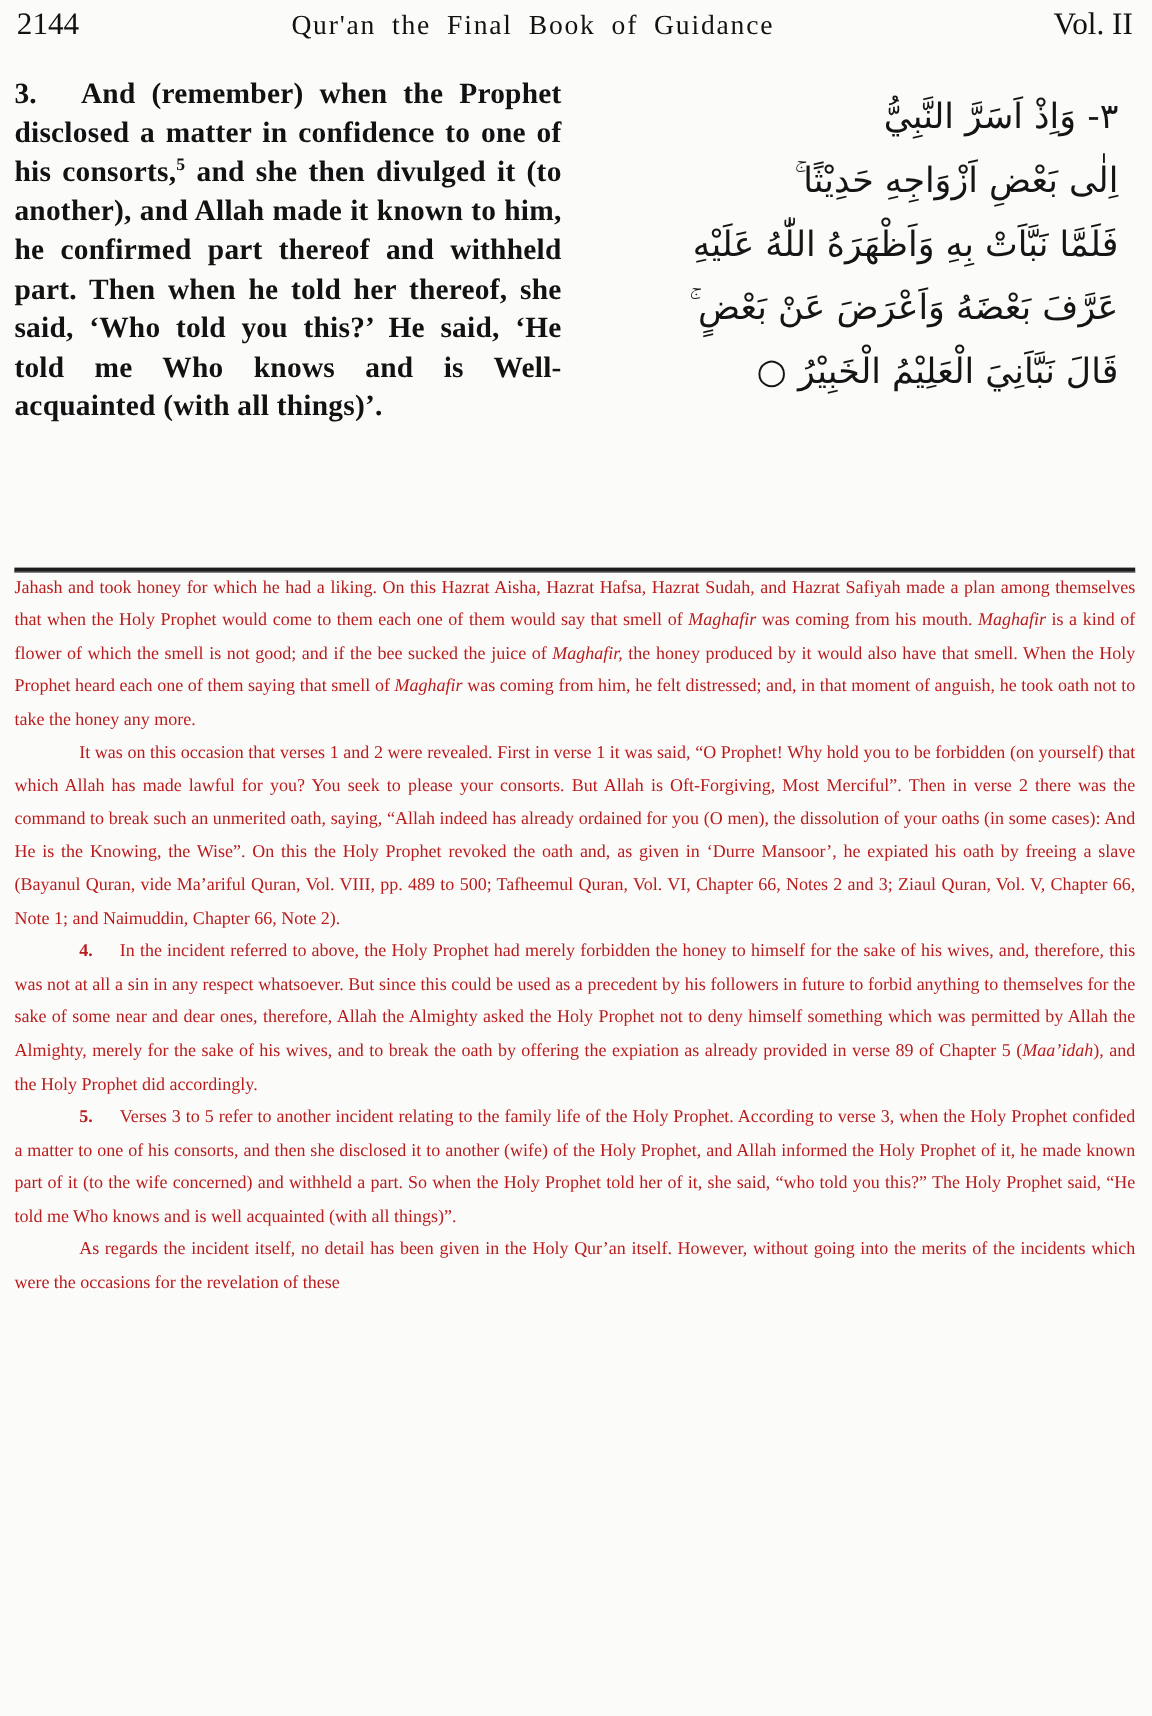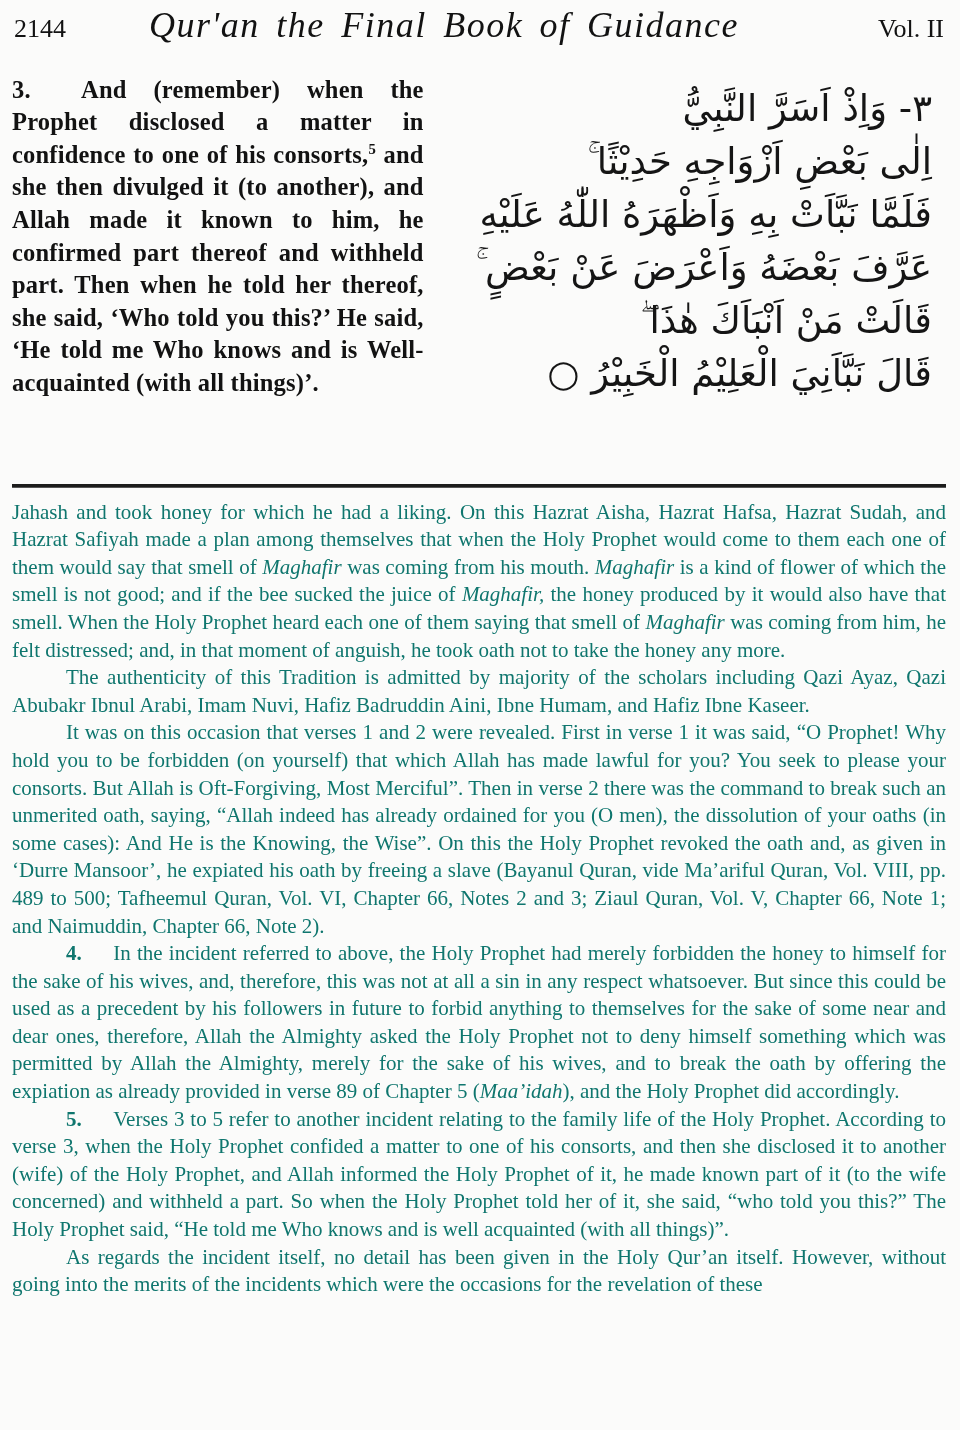"Qur'an the Final Book of" .running-header .book-title { font-size: 36px -> 23px; font-style: italic -> none }
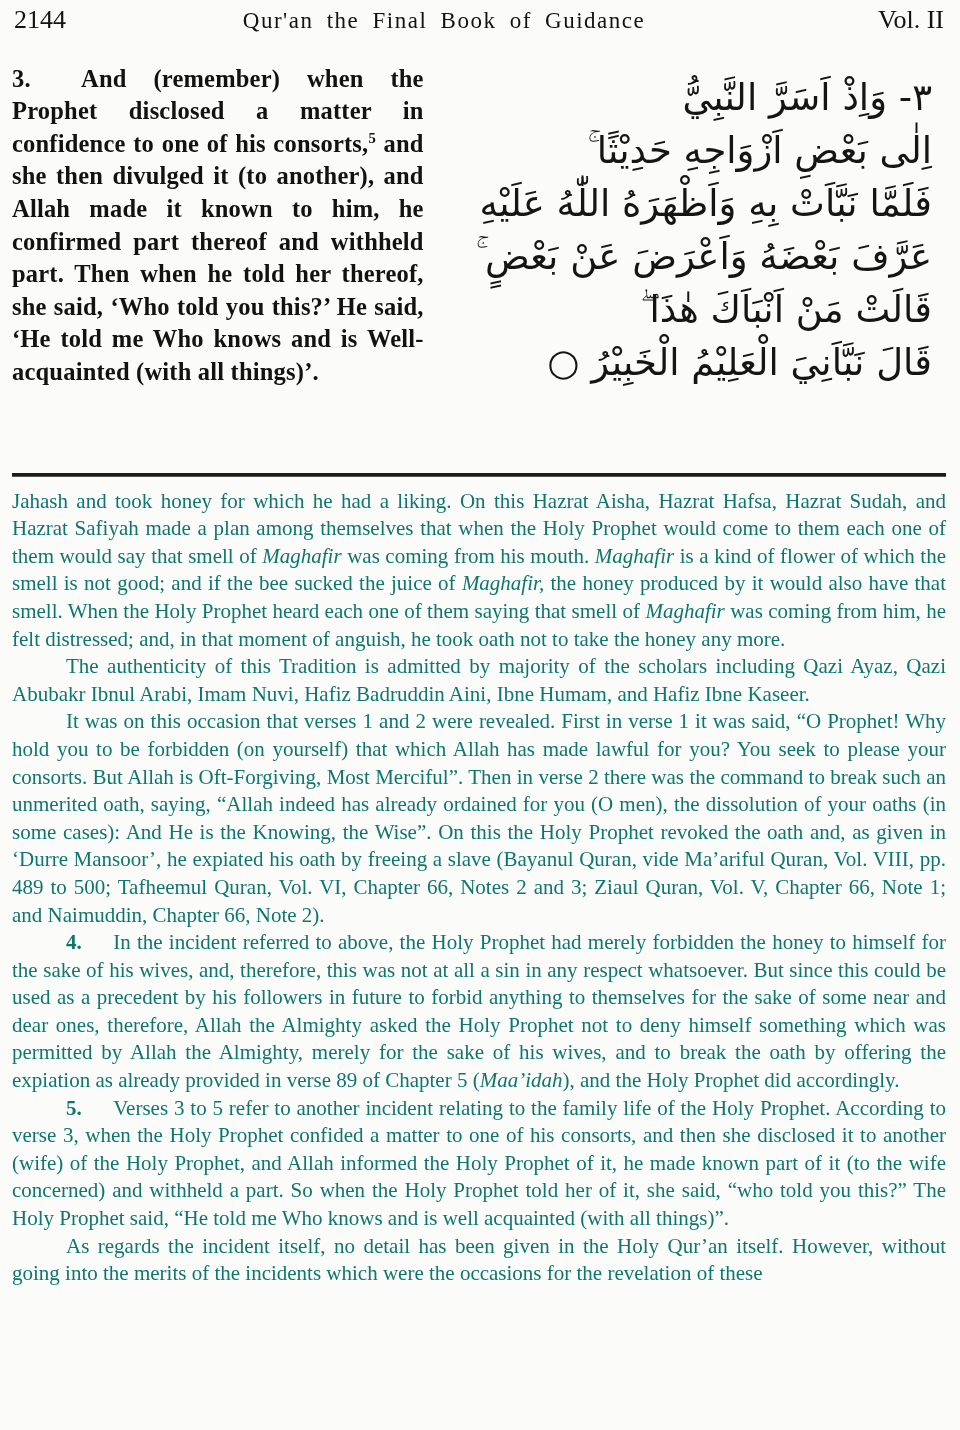"٣- وَاِذْ اَسَرَّ النَّبِيُّ" .verse-arabic { font-size: 37px -> 29px }
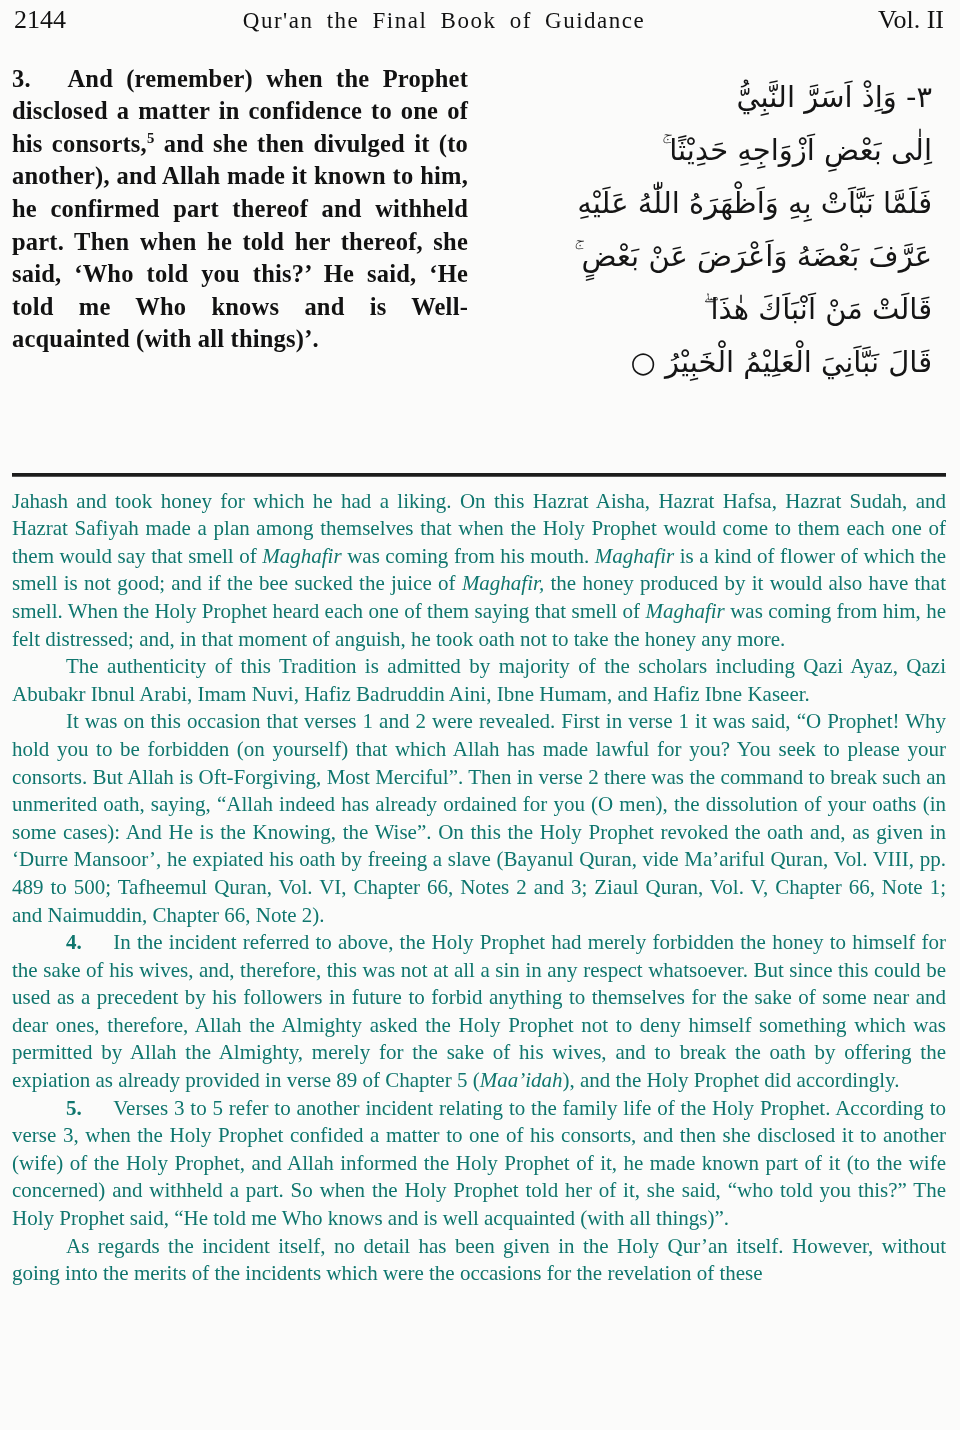"قَالَتْ مَنْ اَنْبَاَكَ هٰذَا ۖ" div.arabic-line { html: <div>قَالَتْ مَنْ اَنْبَاَكَ هٰذَا ۖ</div> -> none }
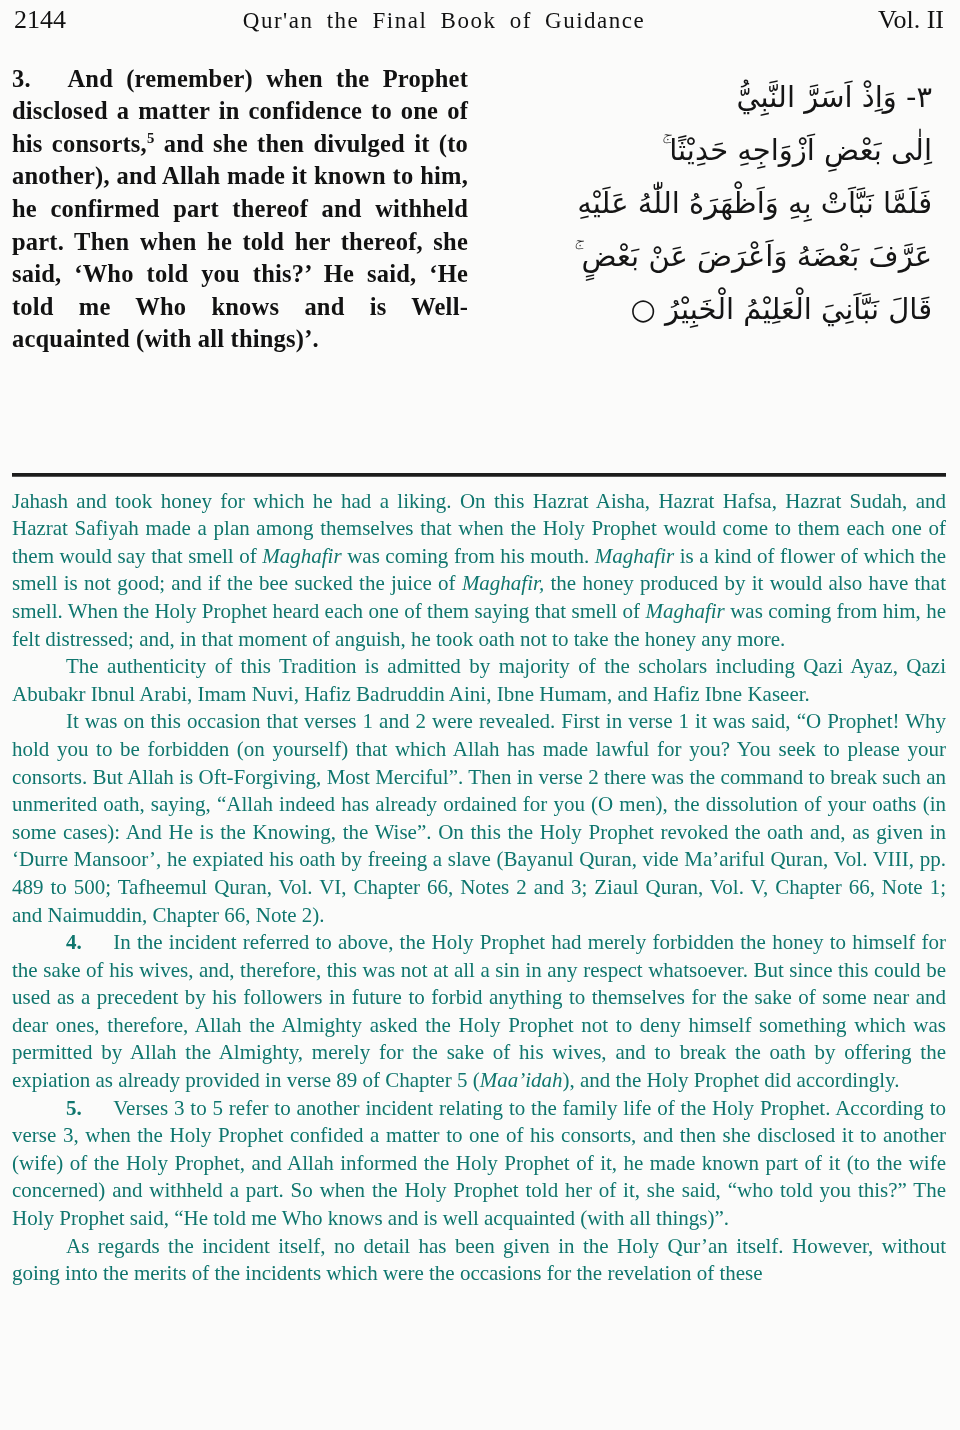"Jahash and took honey for" .commentary { color: #0f766e -> #b91c1c; font-size: 21px -> 15px; padding-top: 11px -> none }
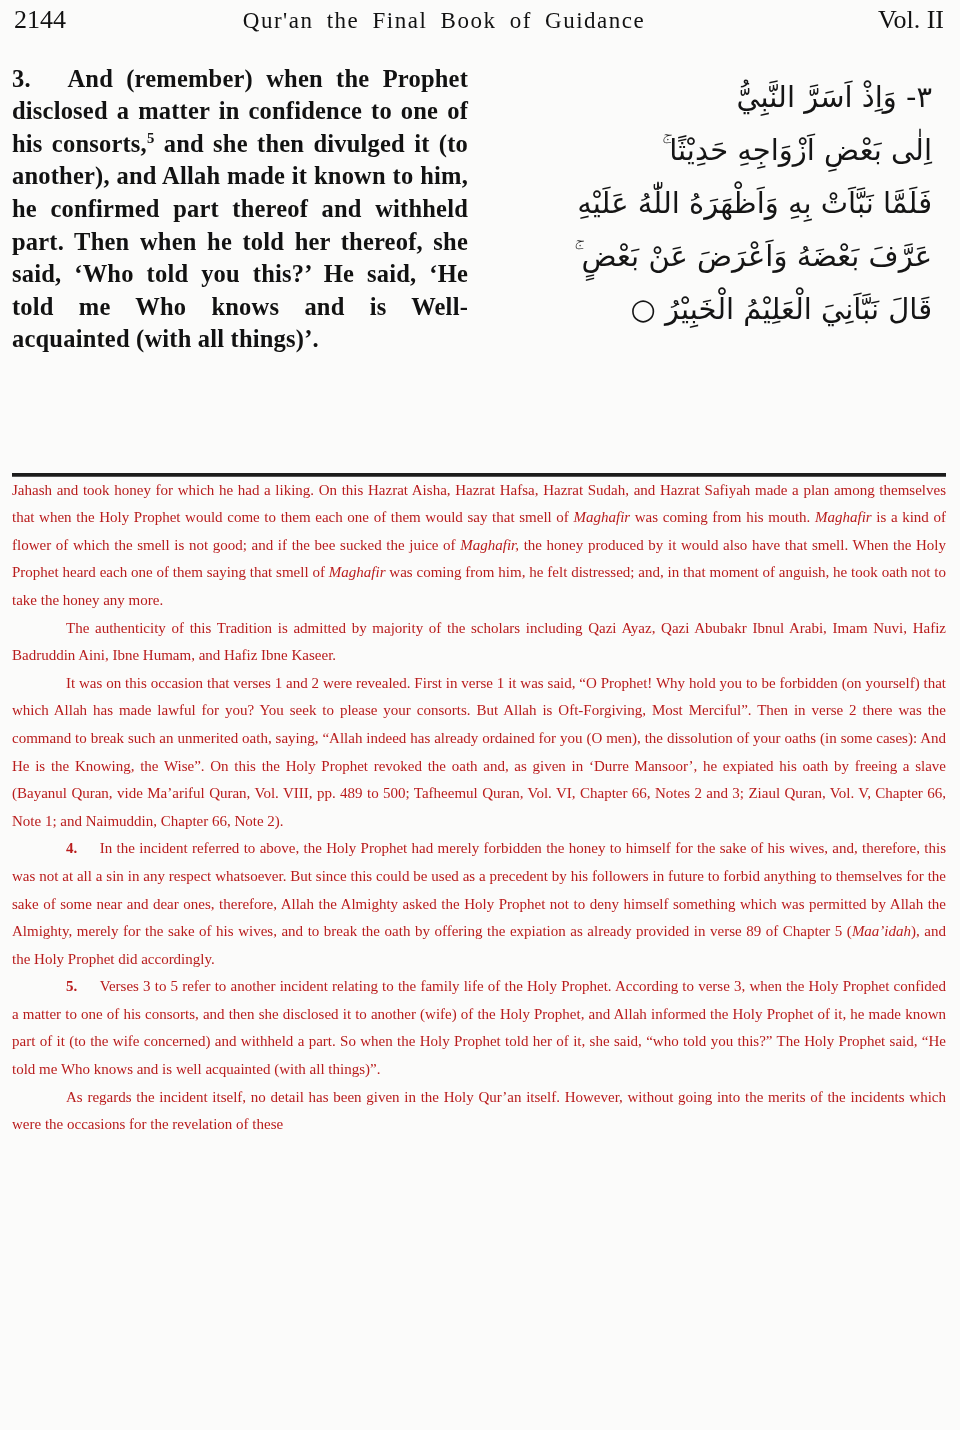"The authenticity of this Tradition" p.indent { html: <p><span>The authenticity of this Tradition is admitted by majority of the scholars including Qazi Ayaz, Qazi Abubakr Ibnul Arabi, Imam Nuvi, Hafiz Badruddin Aini, Ibne Humam, and Hafiz Ibne Kaseer.</span></p> -> none }
